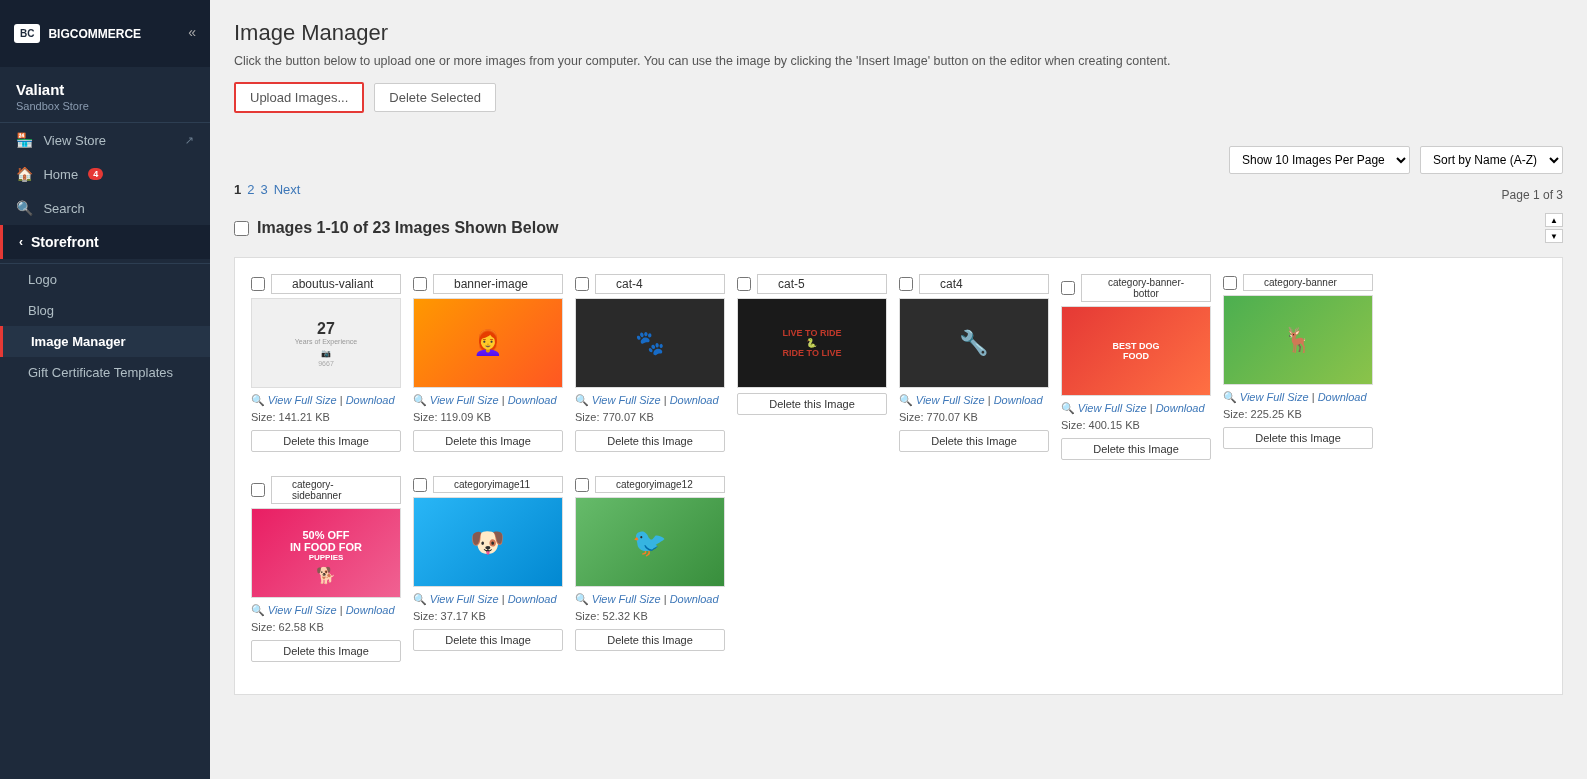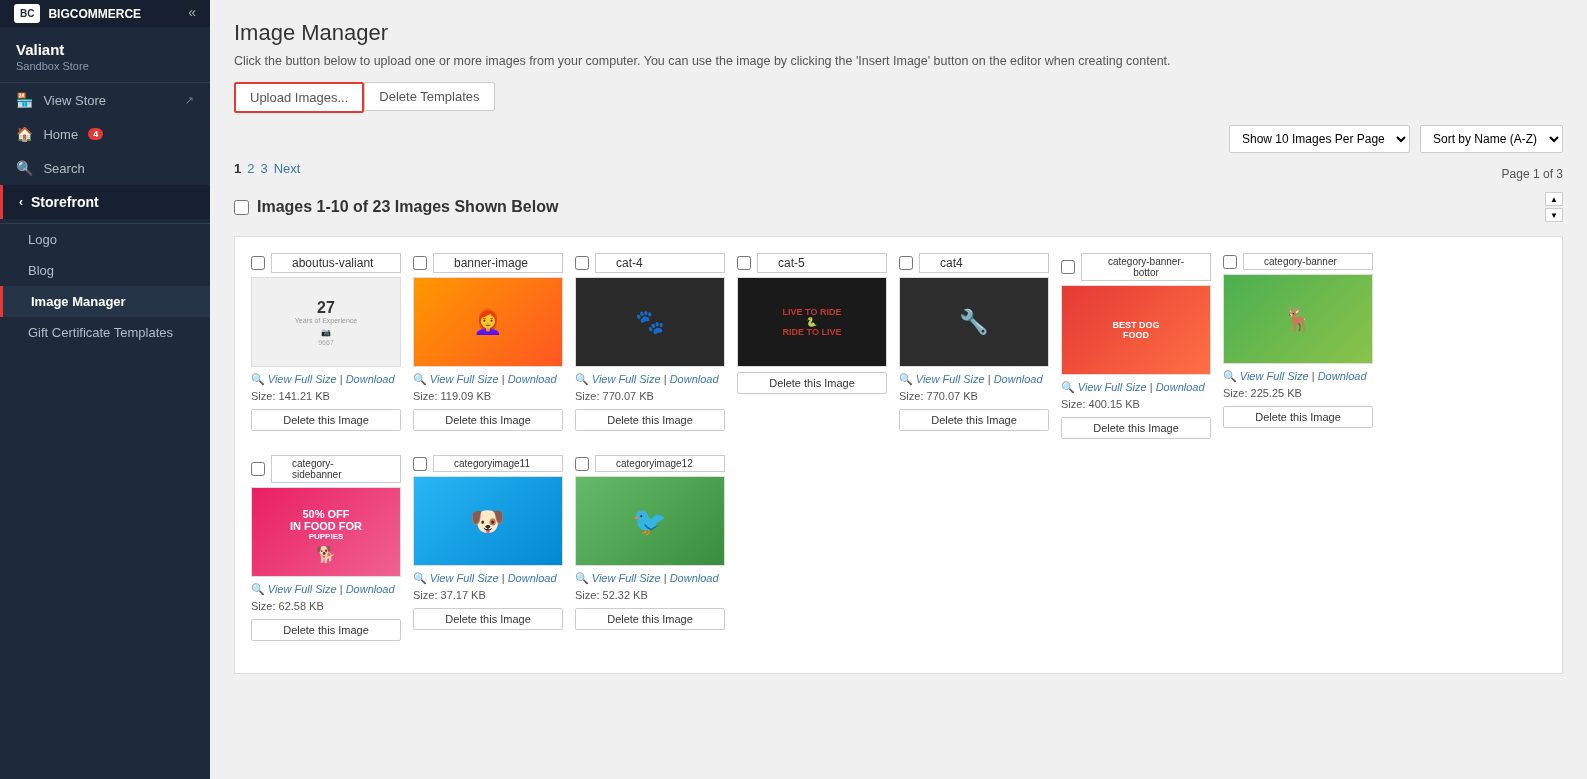"BC" .sidebar-header { padding: 4px 14px -> 24px 14px }
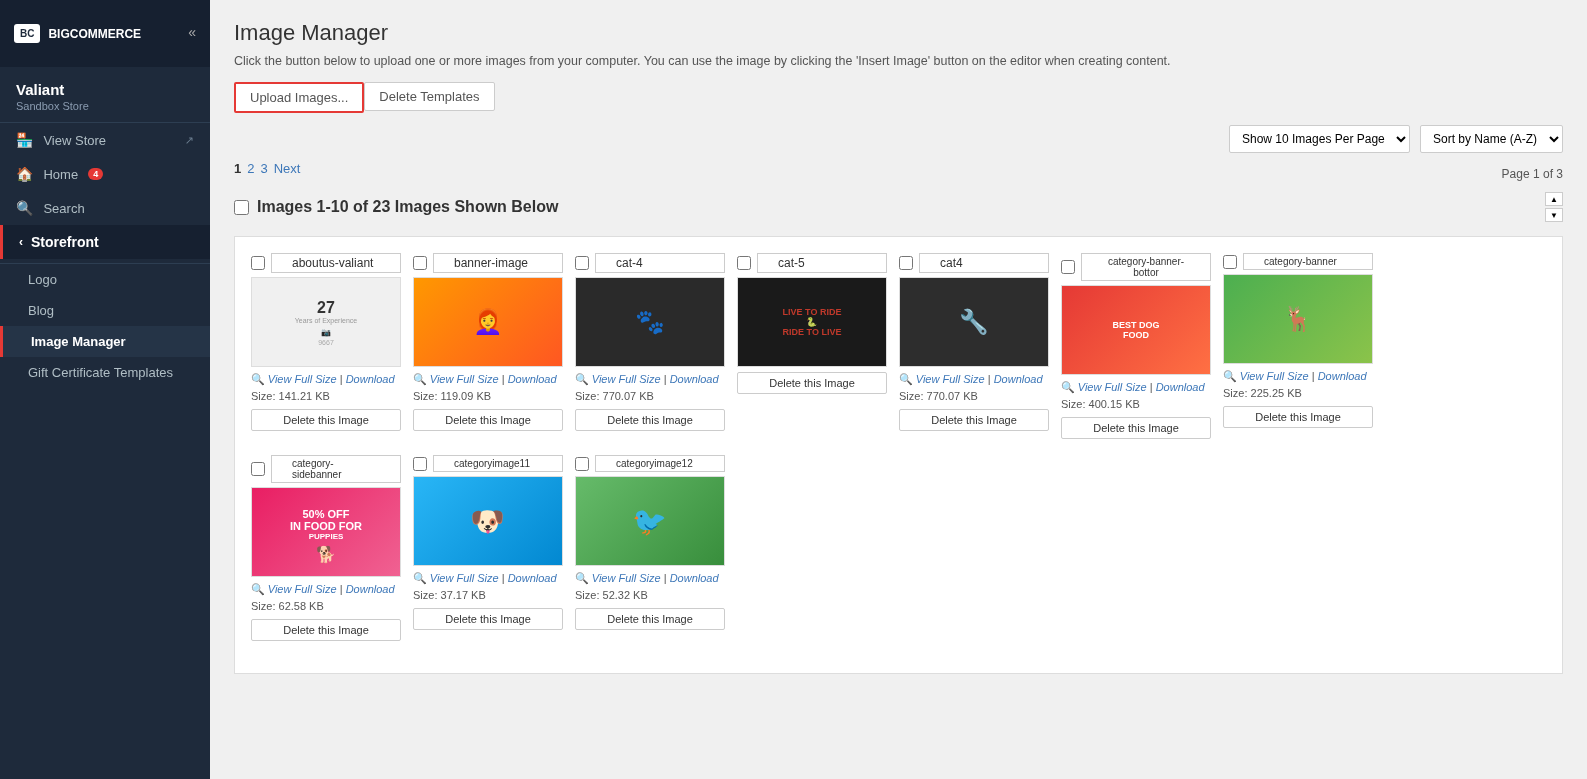"Upload Images..." .toolbar { align-items: flex-start -> center; gap: none -> 10px; margin-bottom: 12px -> 33px }
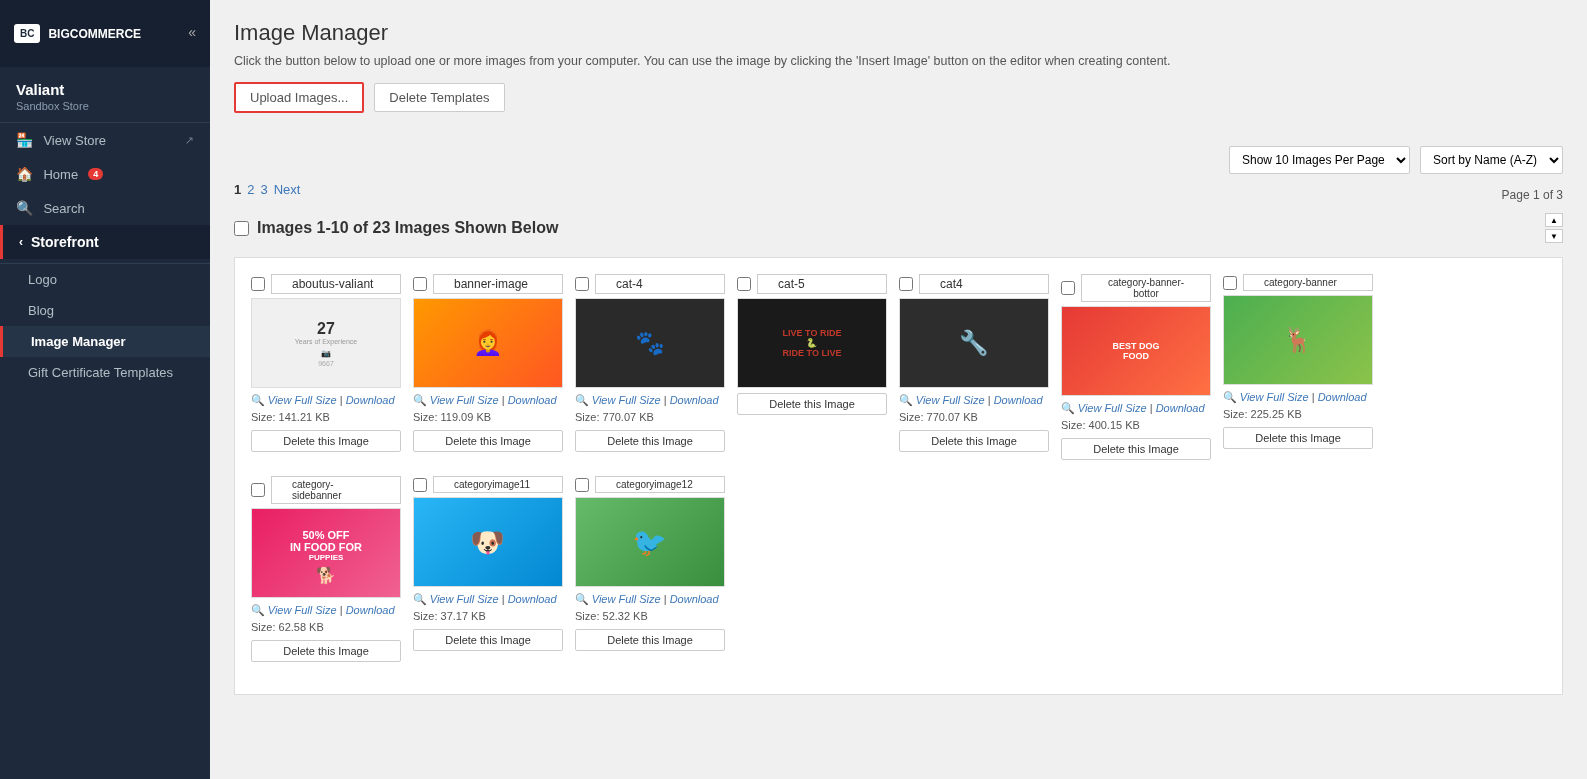"Delete Templates" button.btn-delete-selected { text: Templates -> Selected }
